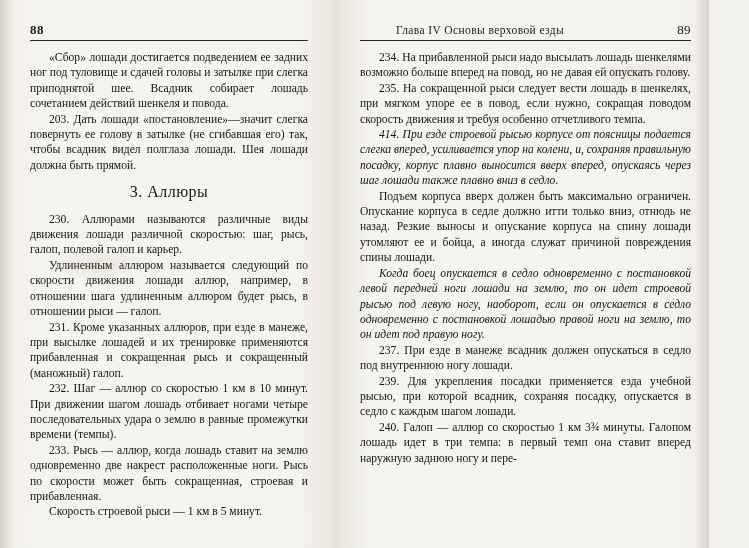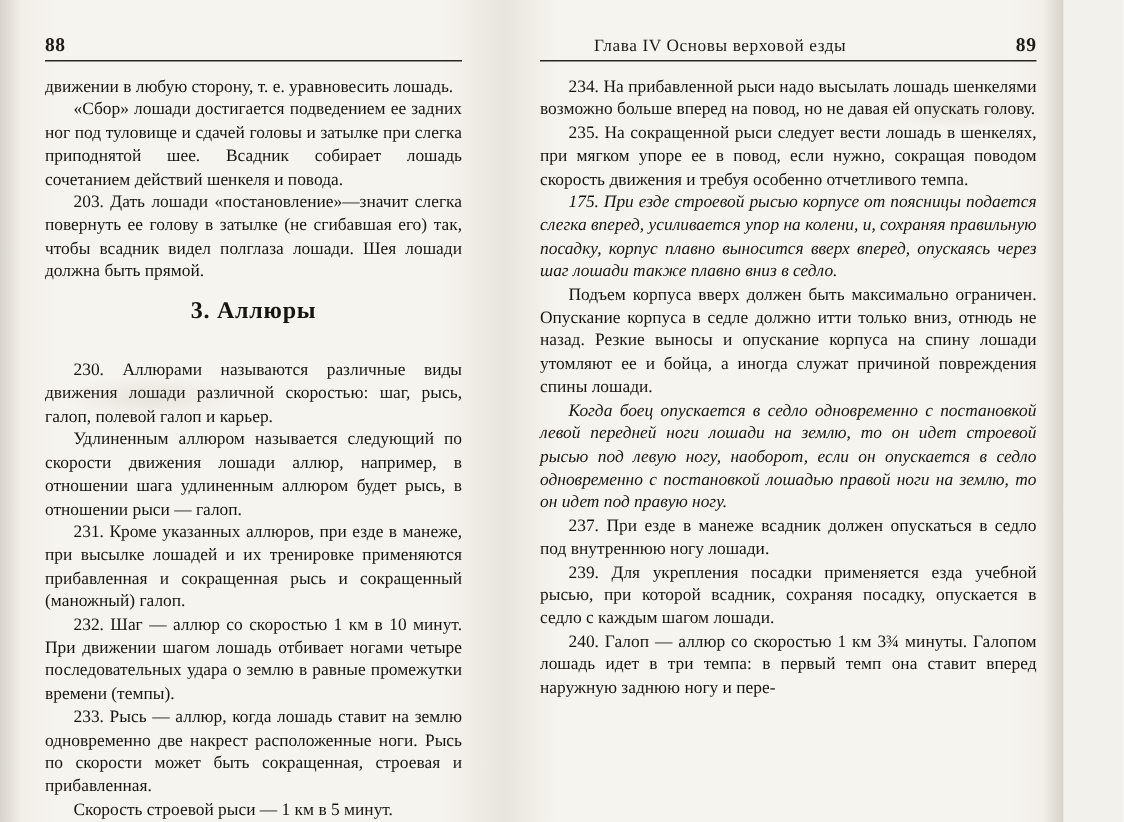"89" .header-right .pageno { font-weight: bold -> normal }
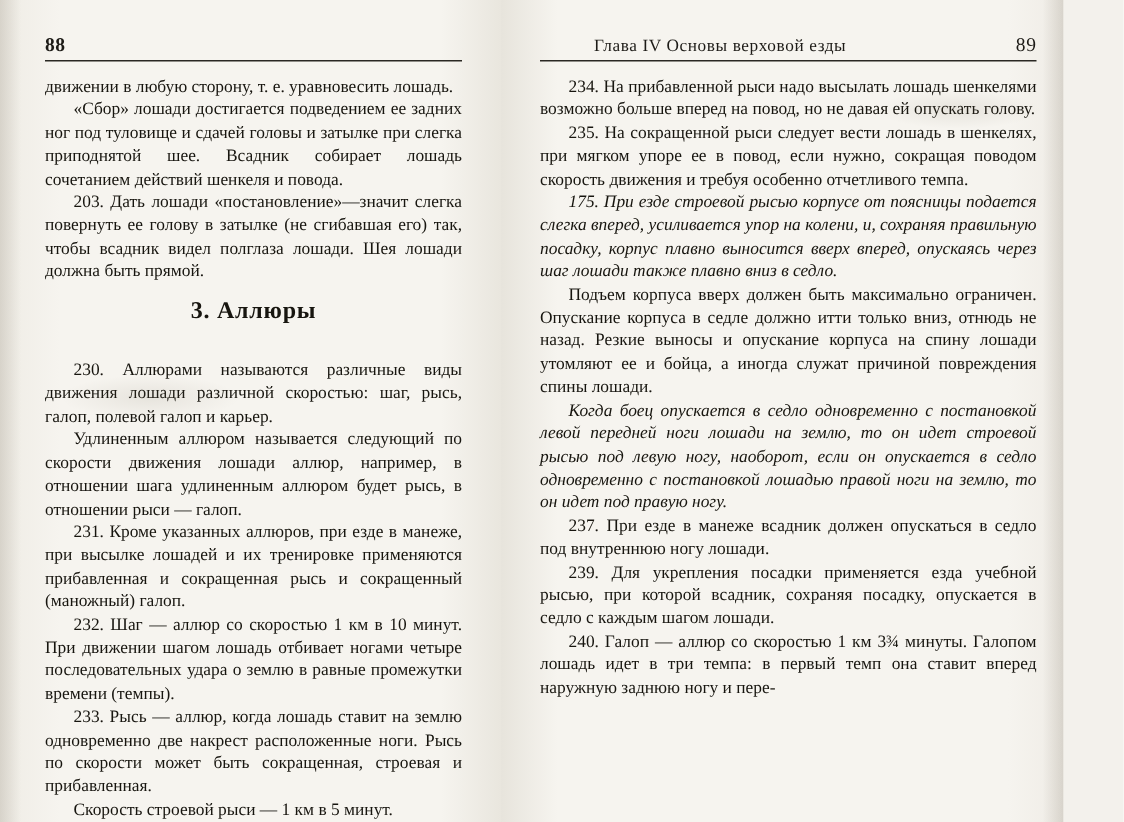"движении в любую сторону, т." p.noindent { html: <p>движении в любую сторону, т. е. уравновесить лошадь.</p> -> none }
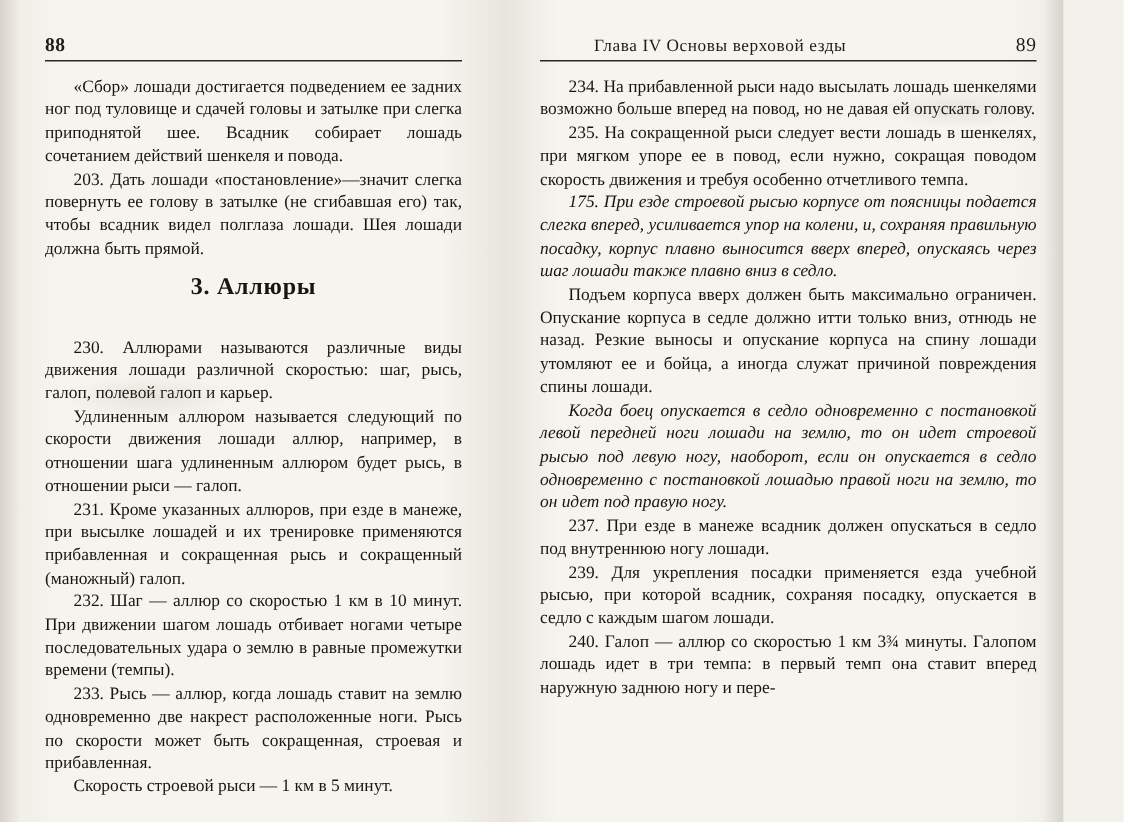"175. При езде строевой рысью" p.ital { text: 175 -> 414 }
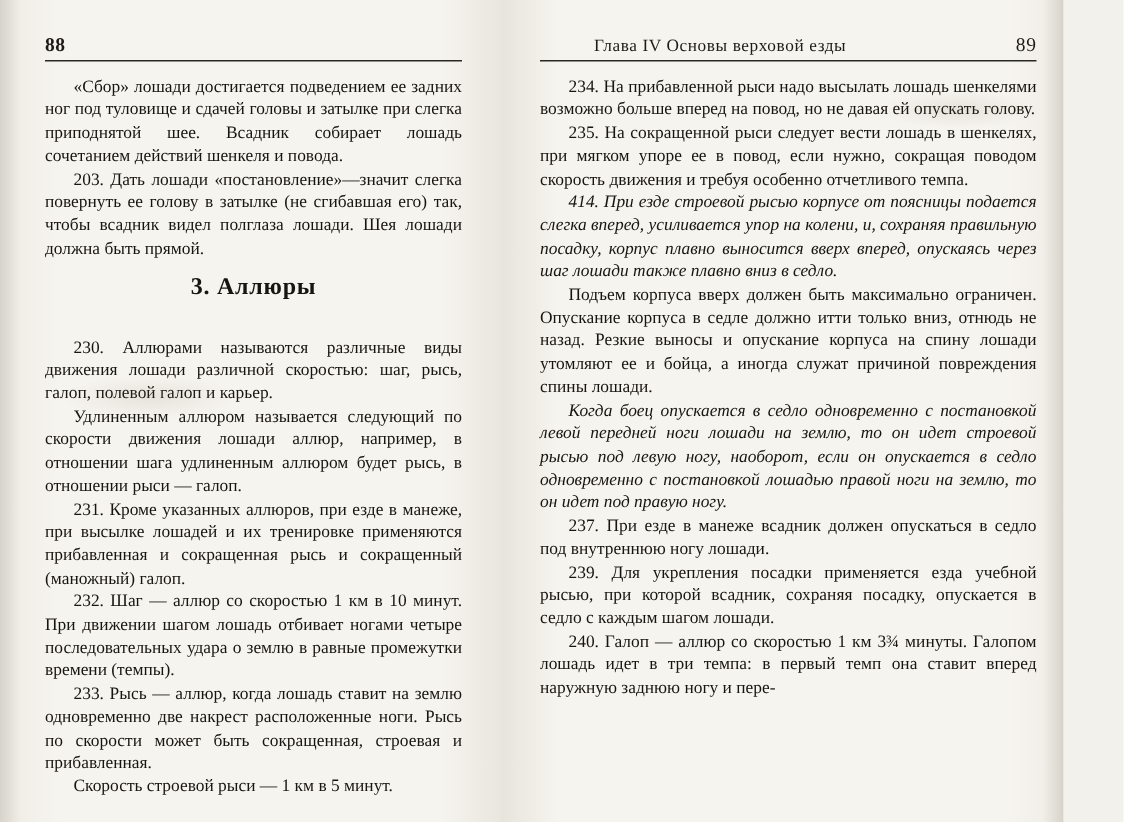"3. Аллюры" .sec-head { font-weight: bold -> normal; margin: 11px 0 24px 0 -> 11px 0 12px 0 }
